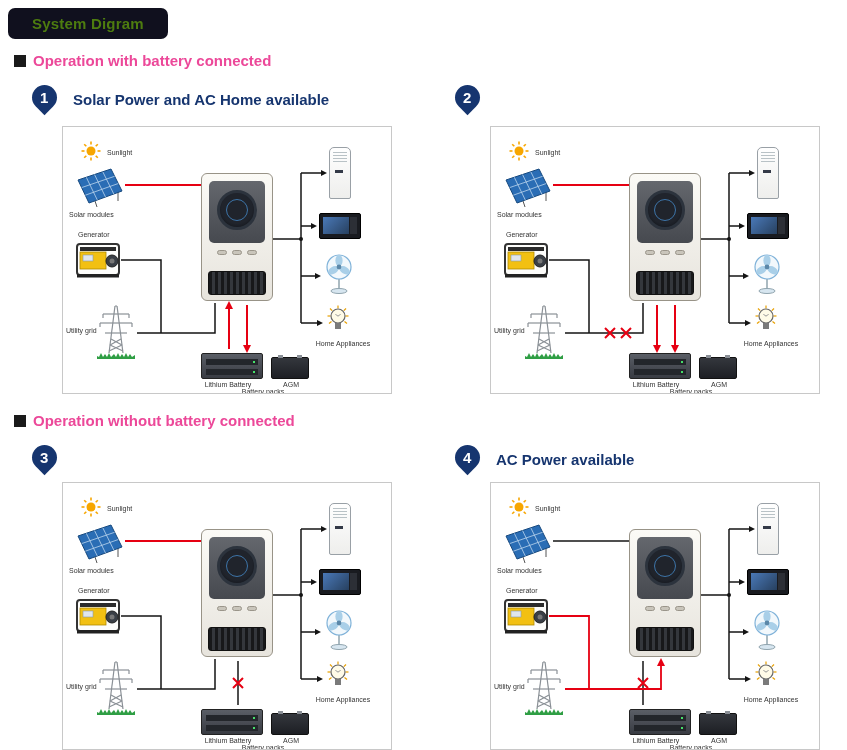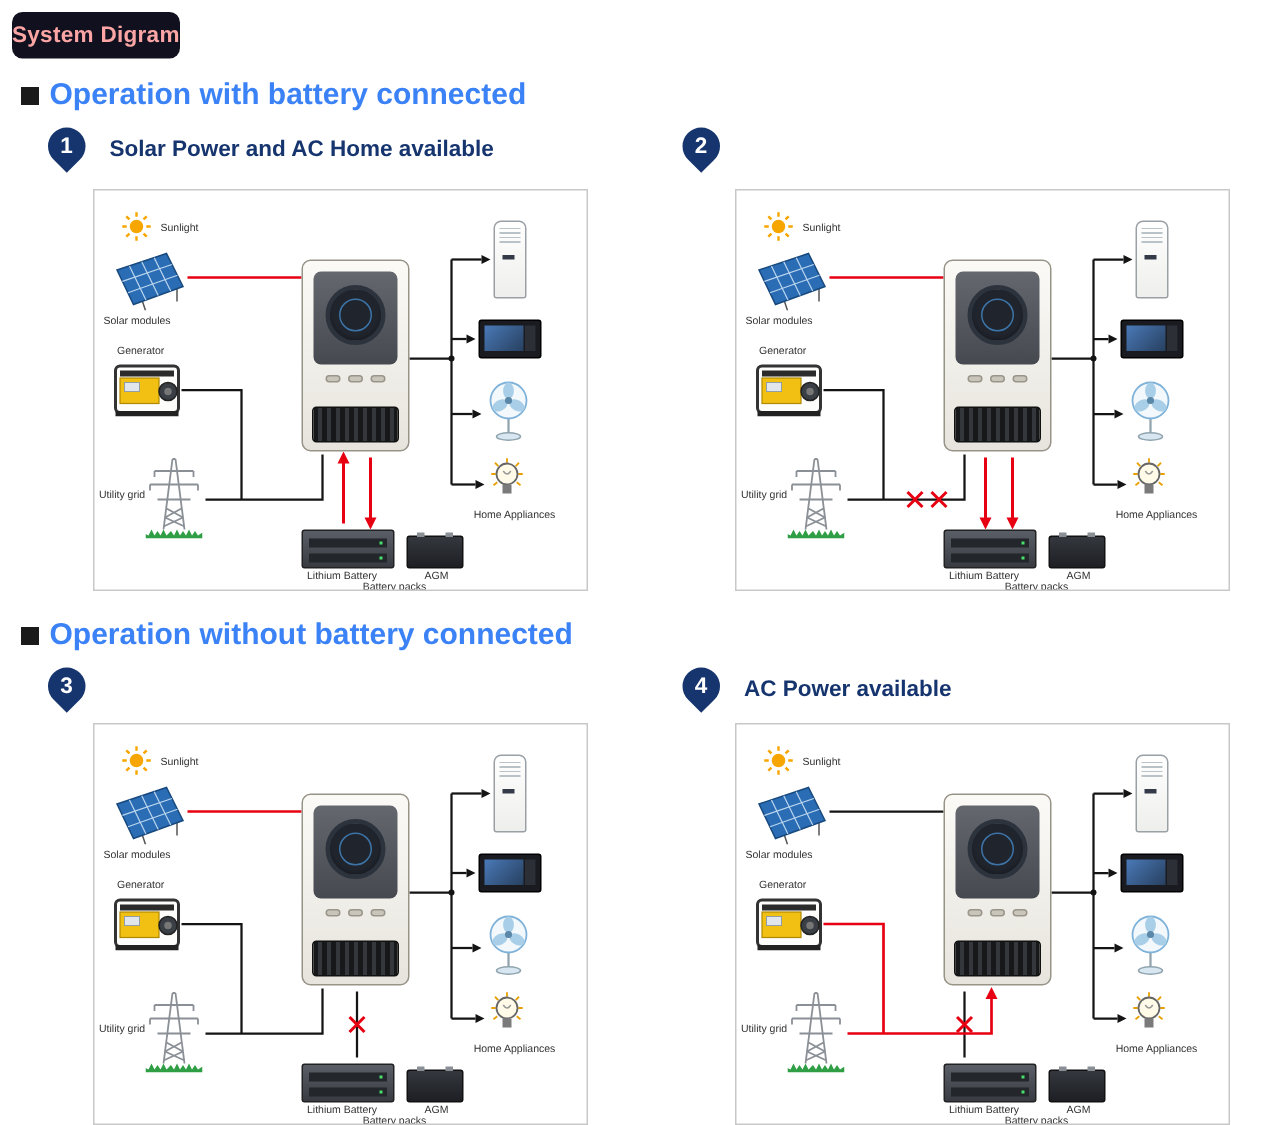"System Digram" .badge { color: #fca5a5 -> #4d7c0f; padding: 7px 0 -> 7px 24px }
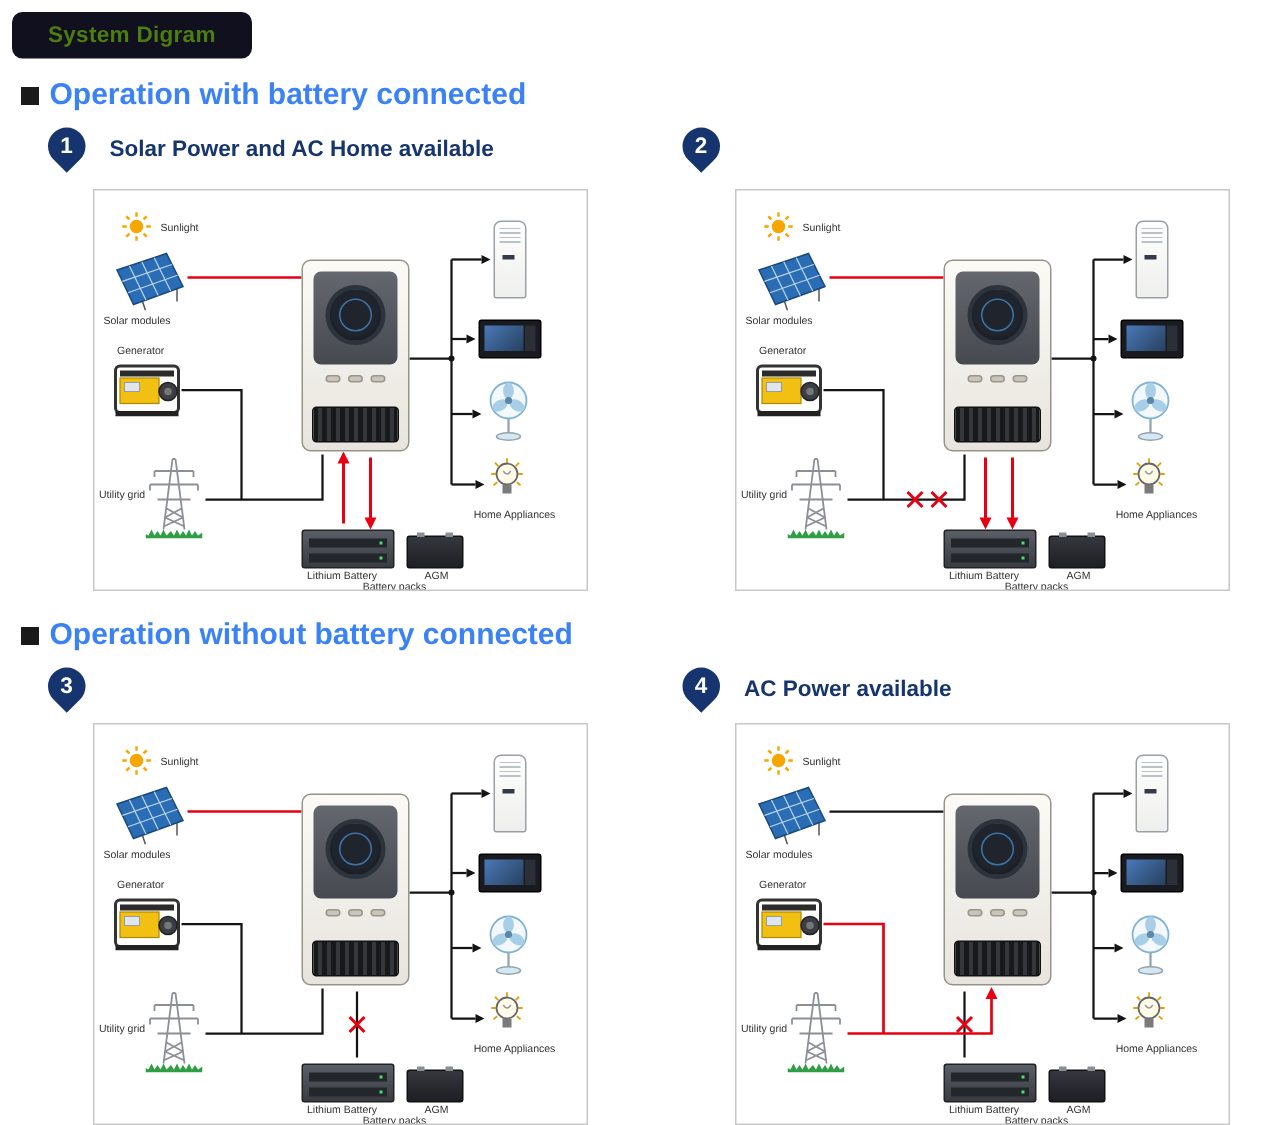"Operation with battery connected" .section-heading { color: #3b82f6 -> #ec4899; font-size: 20px -> 15px }
